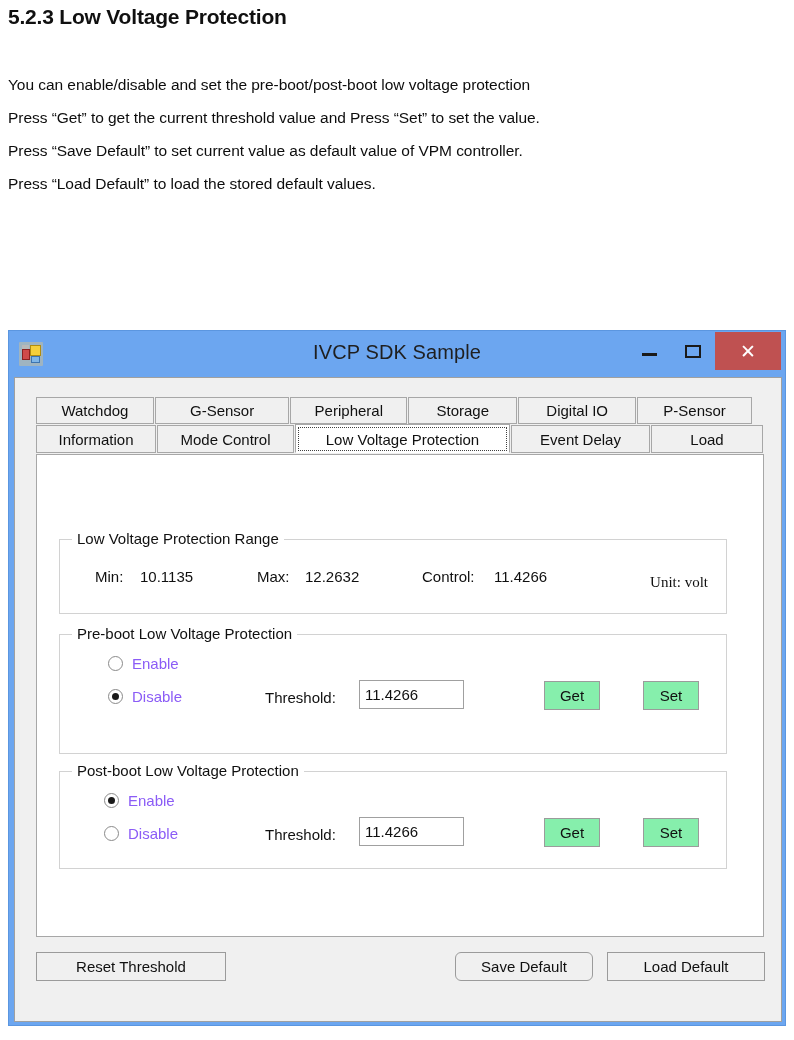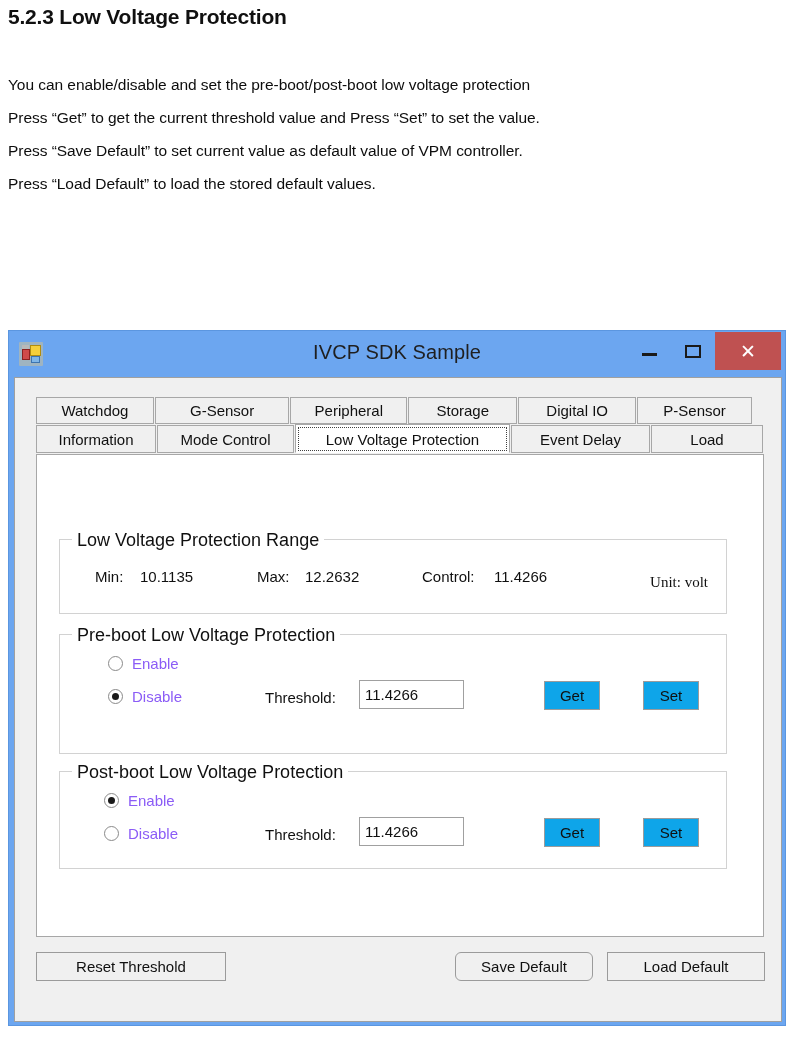"Low Voltage Protection Range" .gb-title { font-size: 18px -> 15px }
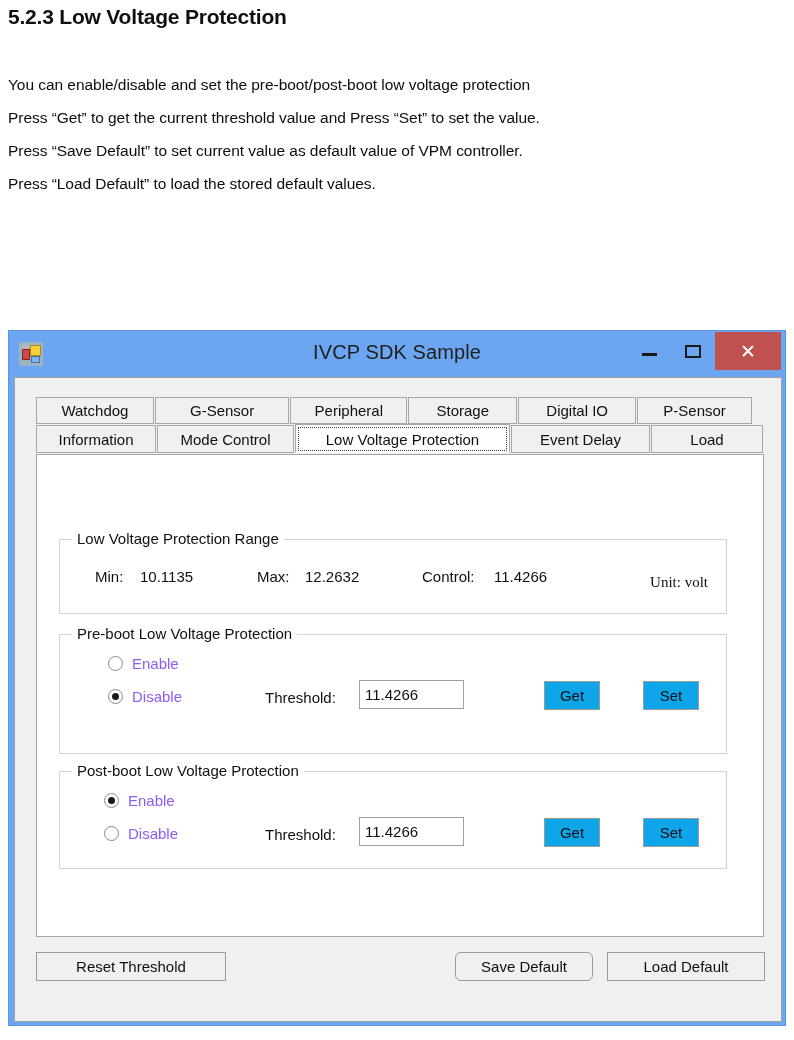"Get" .btn { background: #0ea5e9 -> #86efac }
